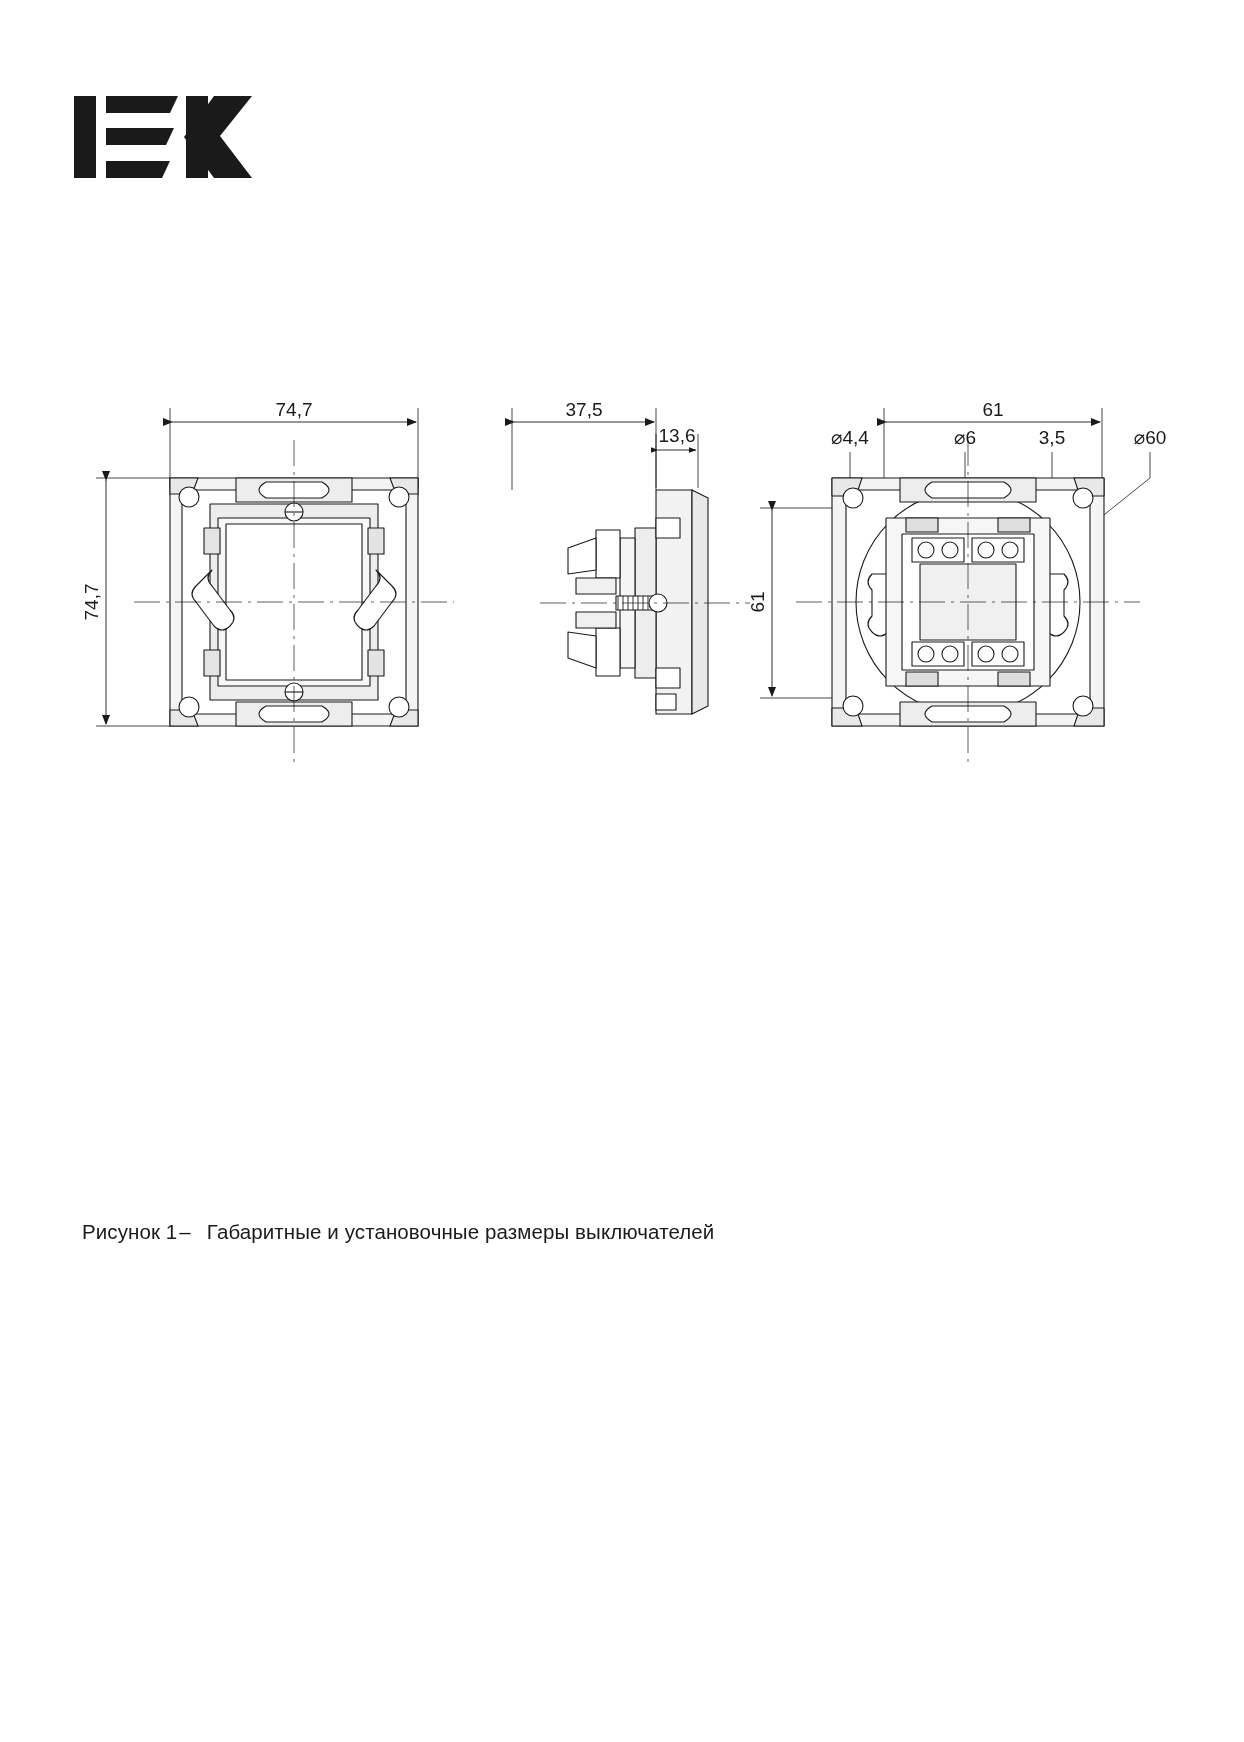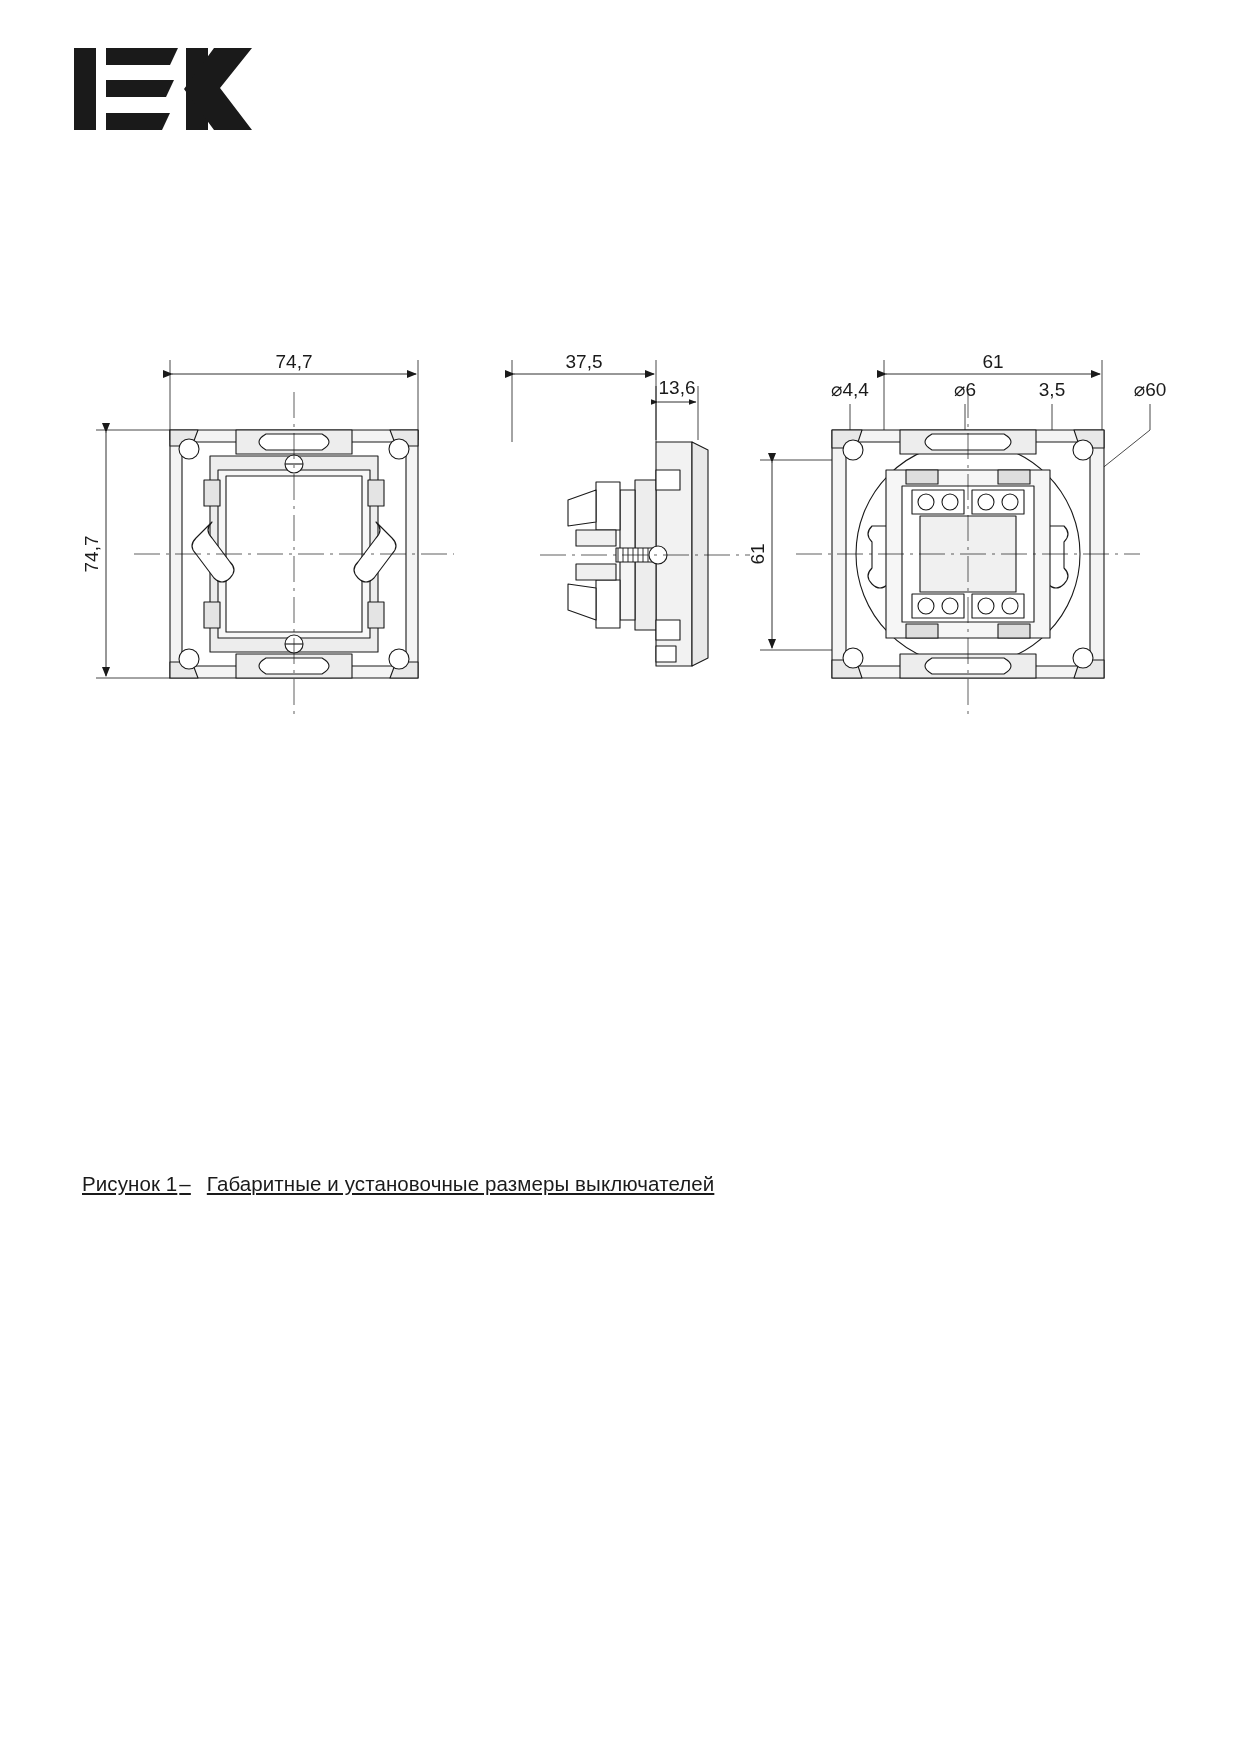"74,7" .page { margin-top: none -> 48px }
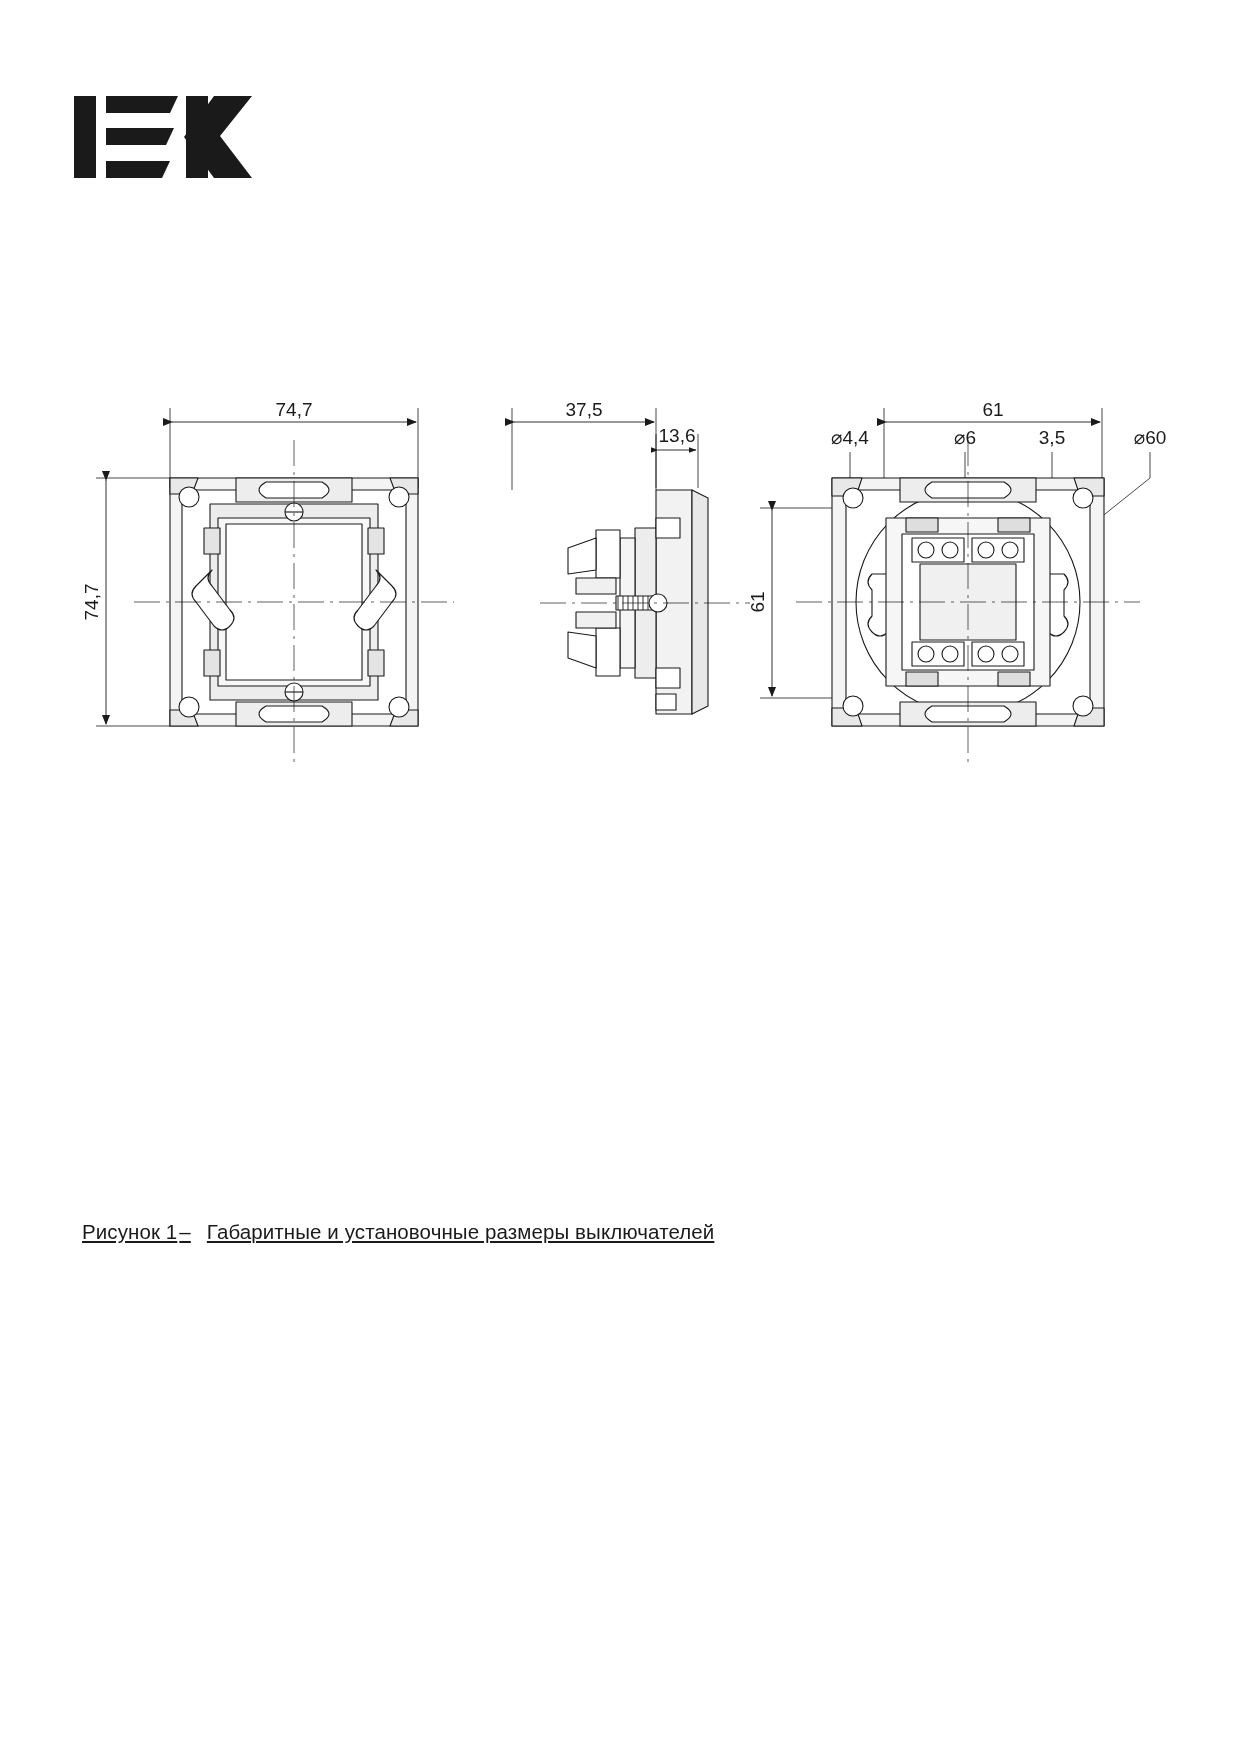"Рисунок 1– Габаритные и установочные" .caption { text-decoration: underline -> none }
